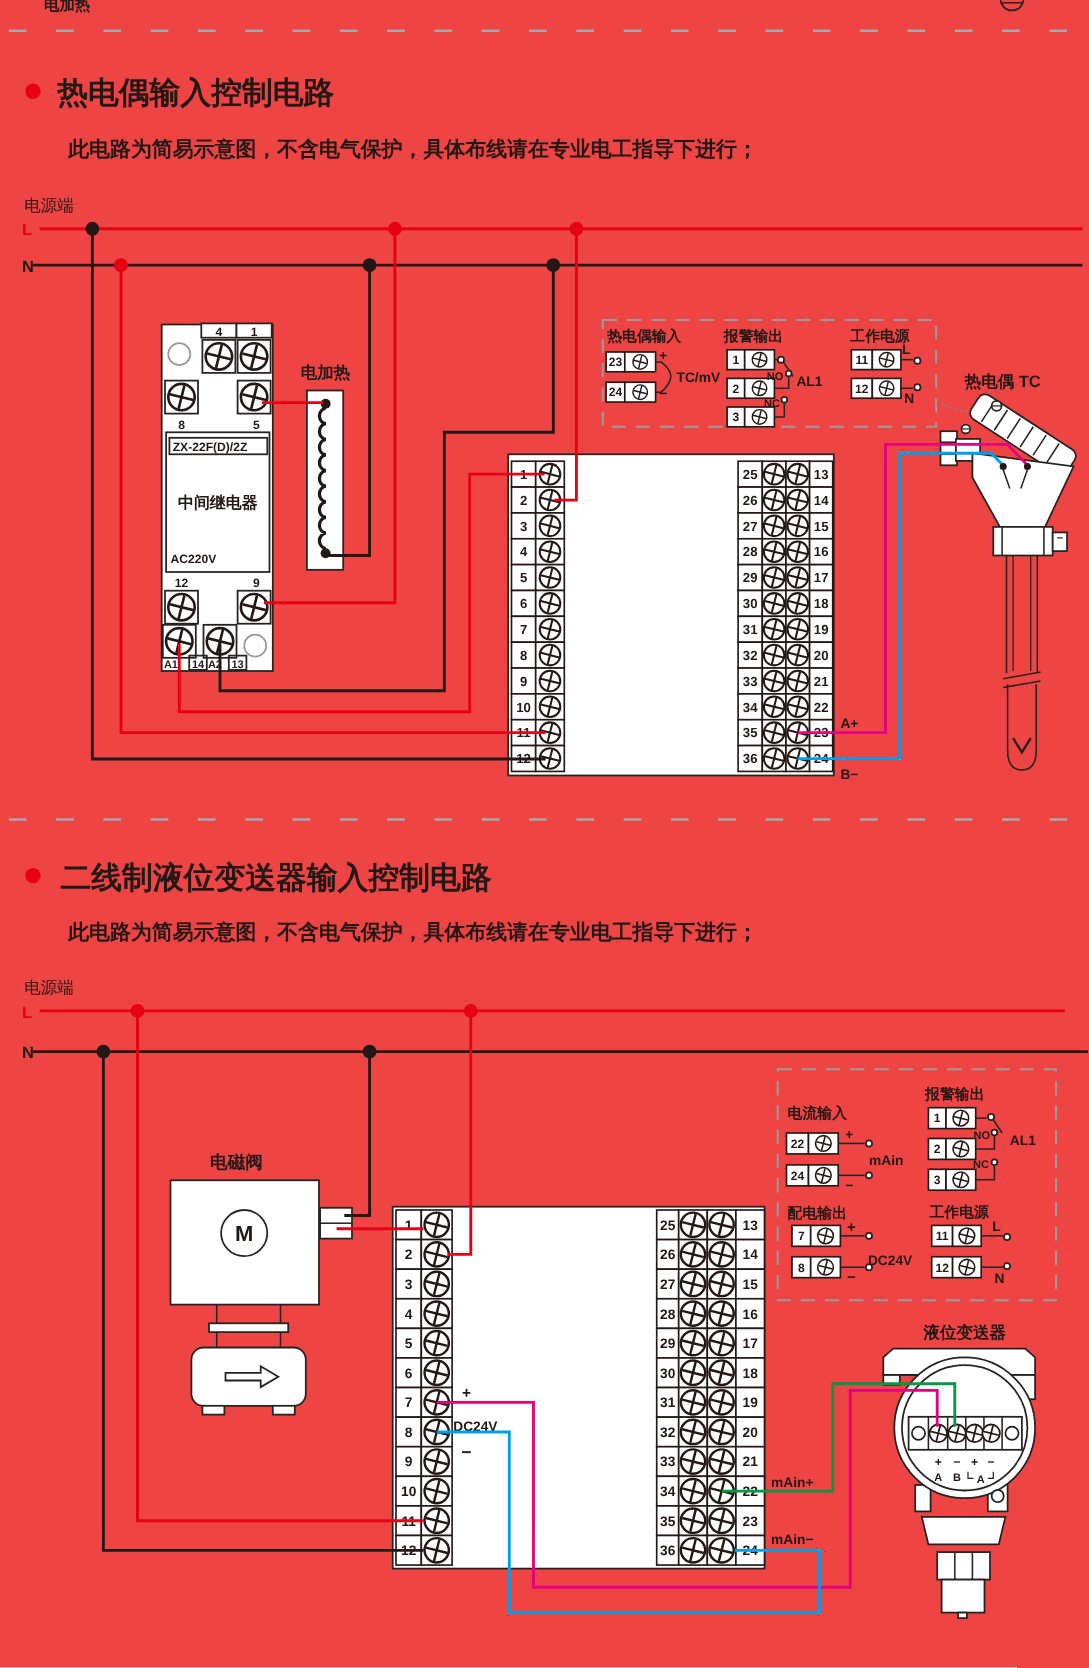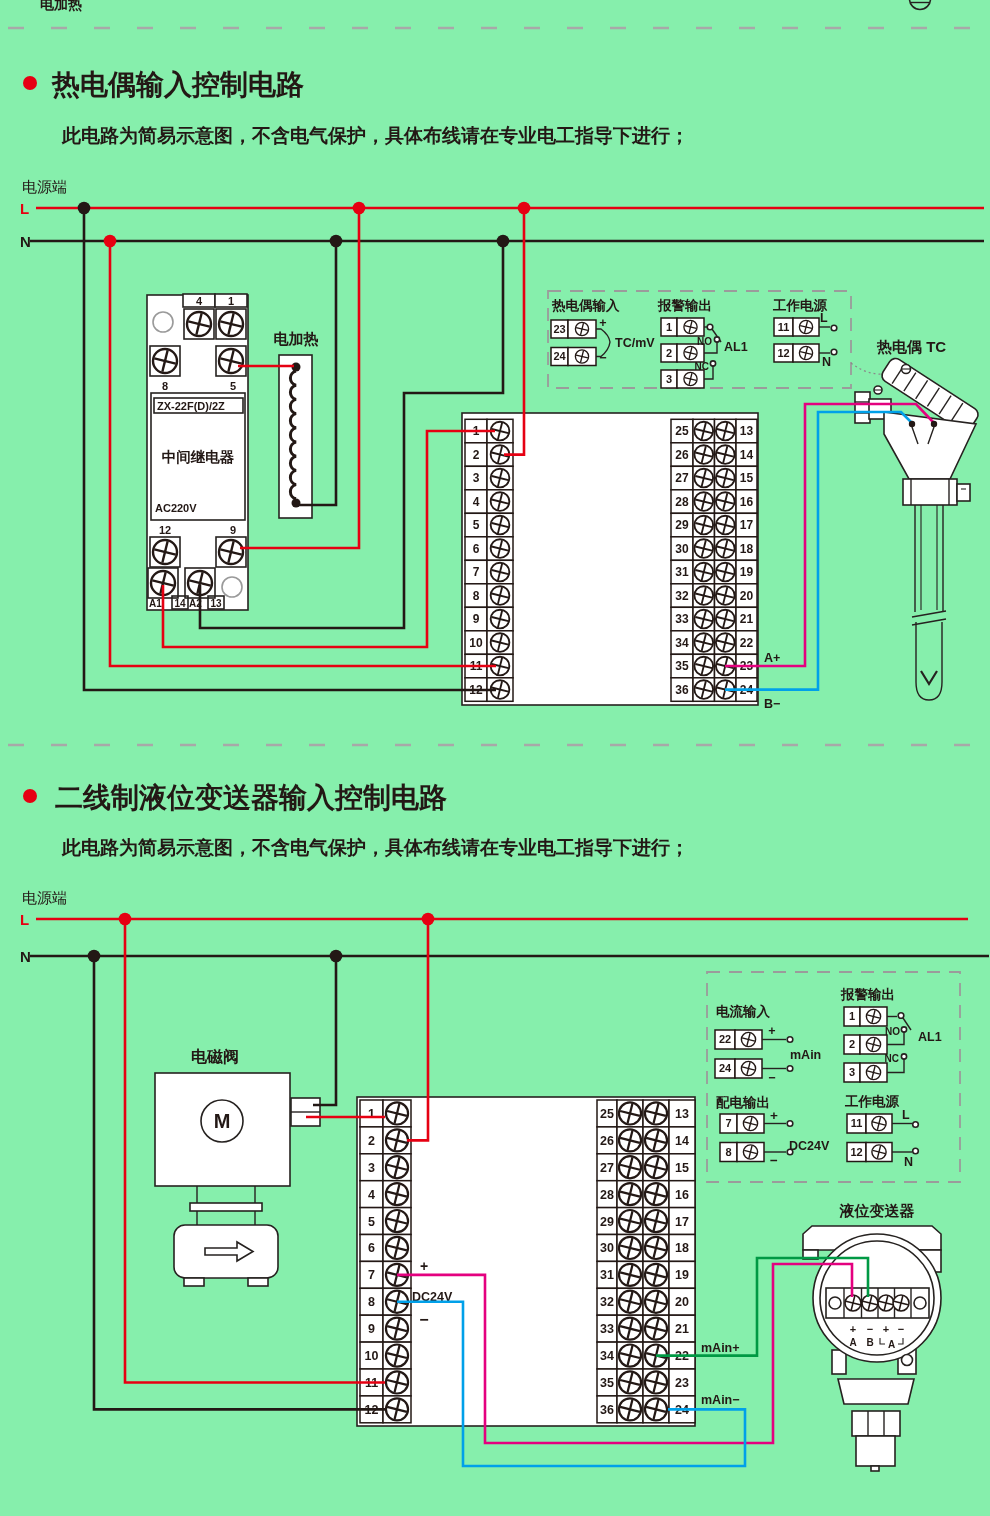"电加热" #stage { background: #86efac -> #ef4444 }
